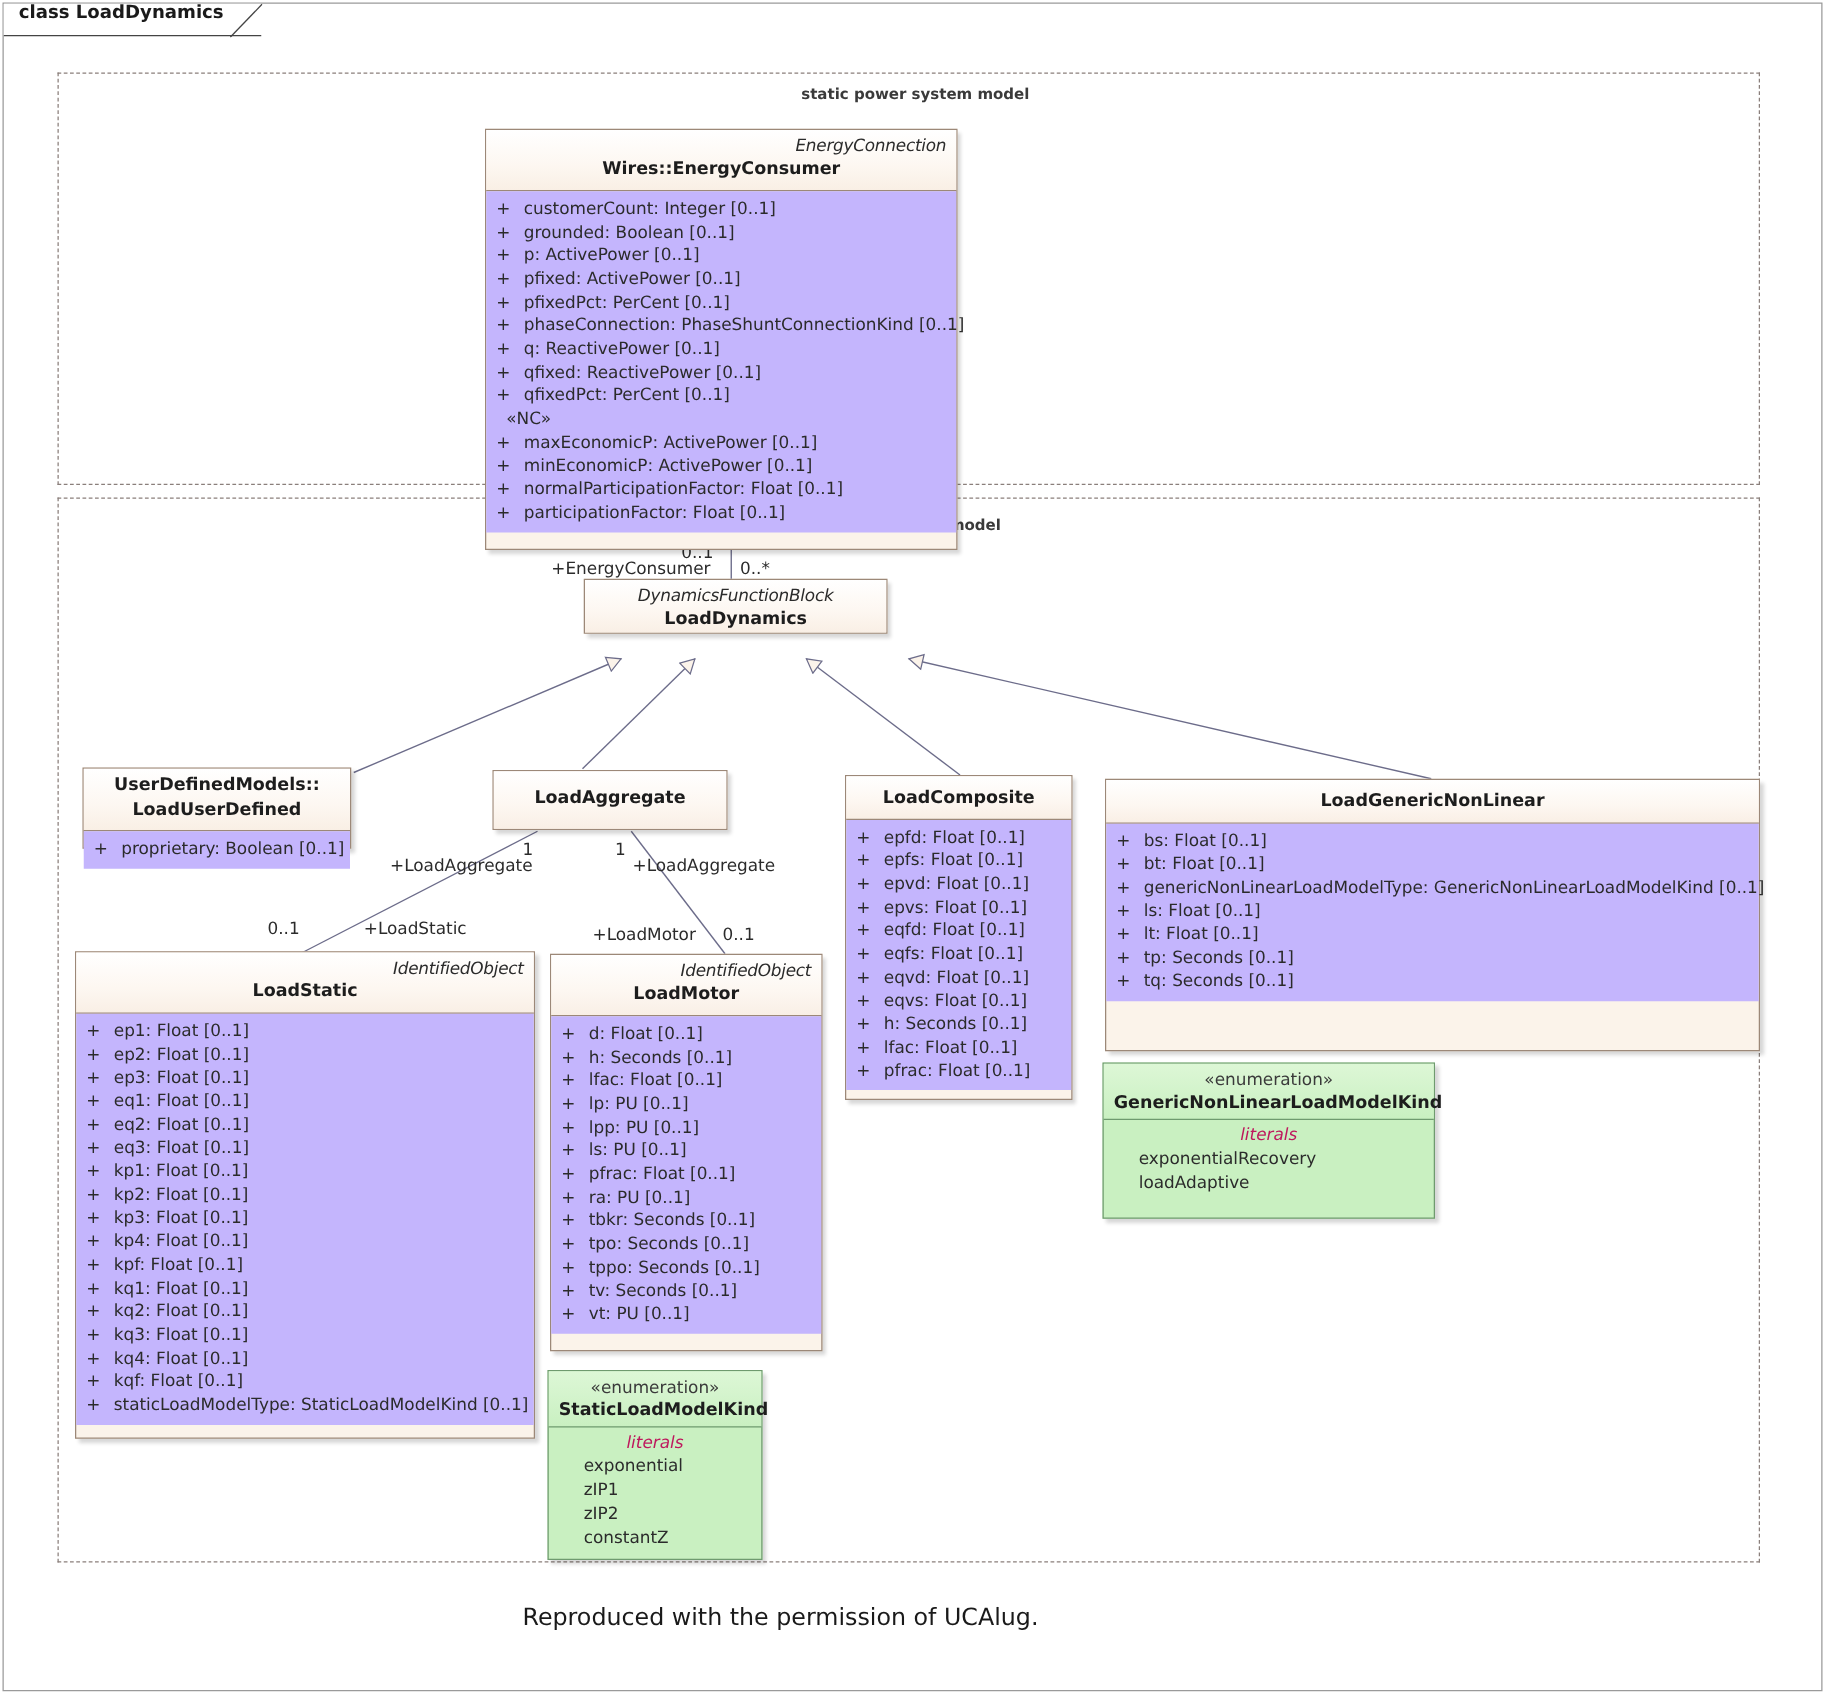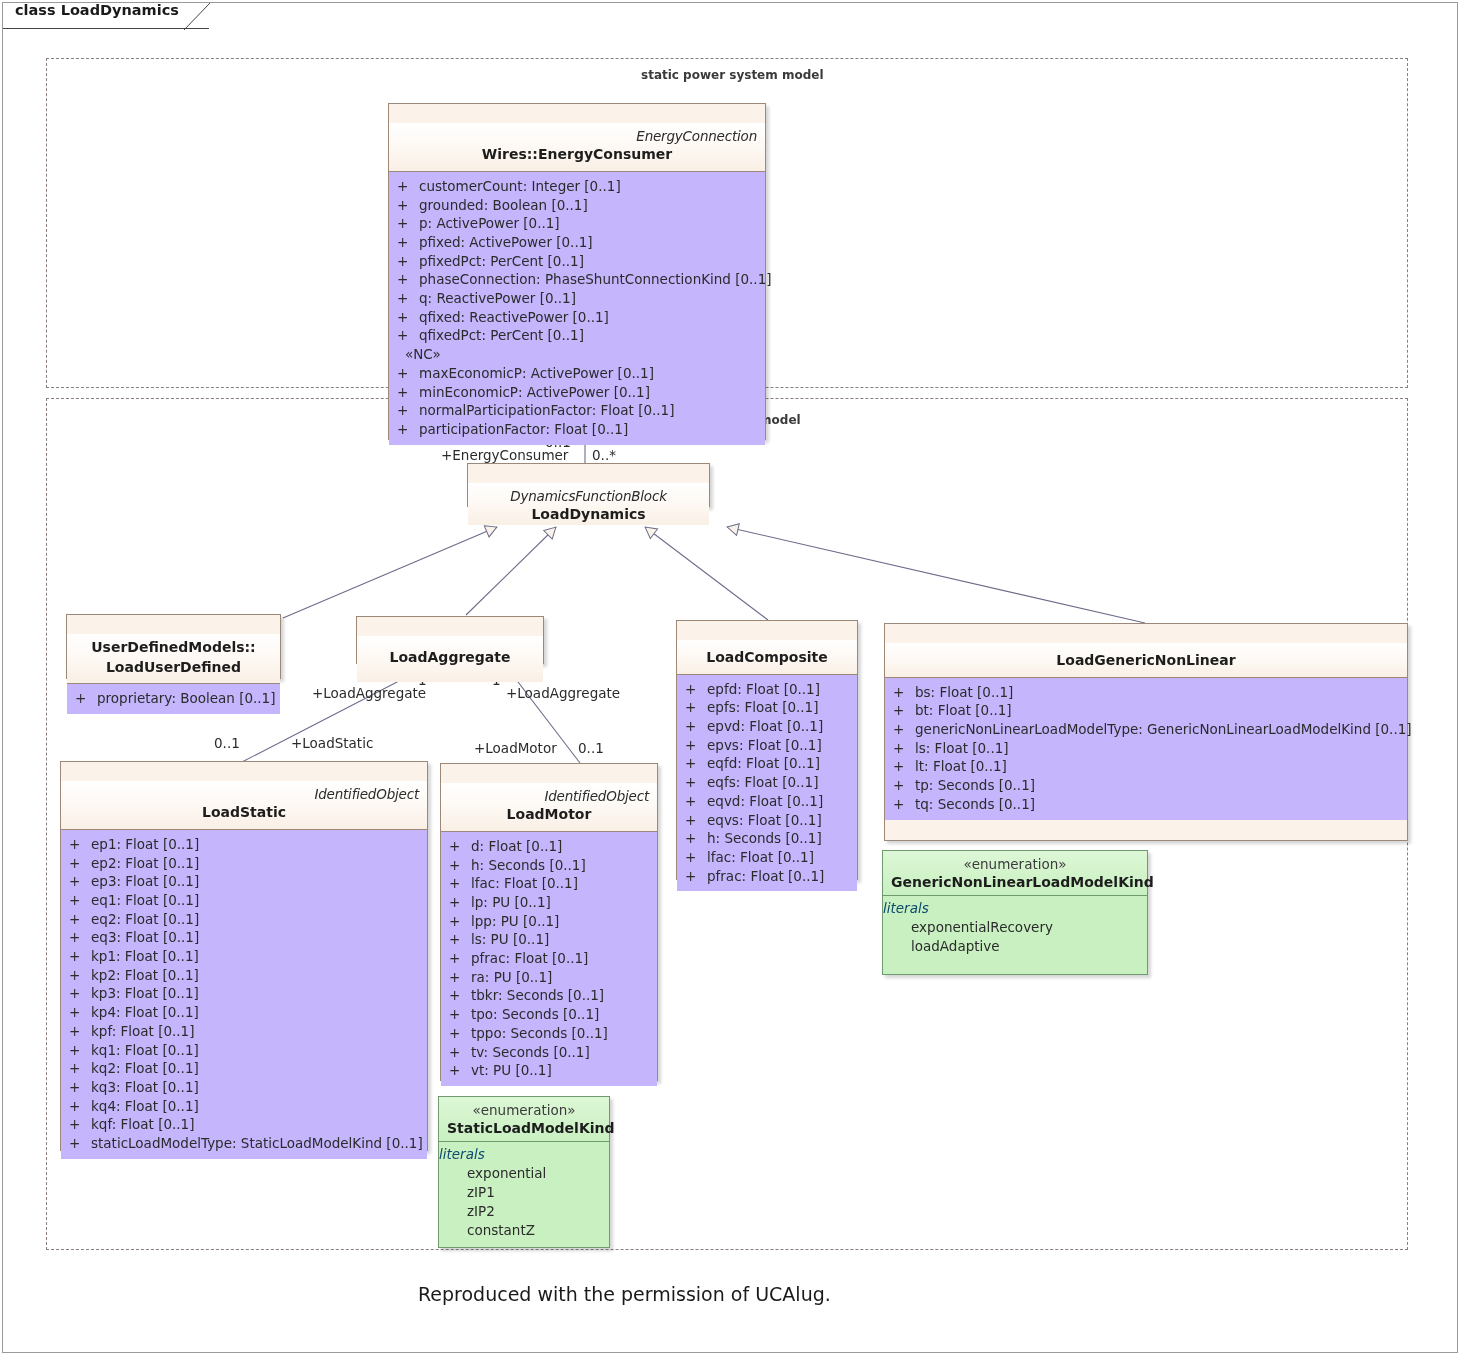"EnergyConnection" .uclass > .hdr { margin-top: 19px -> none }
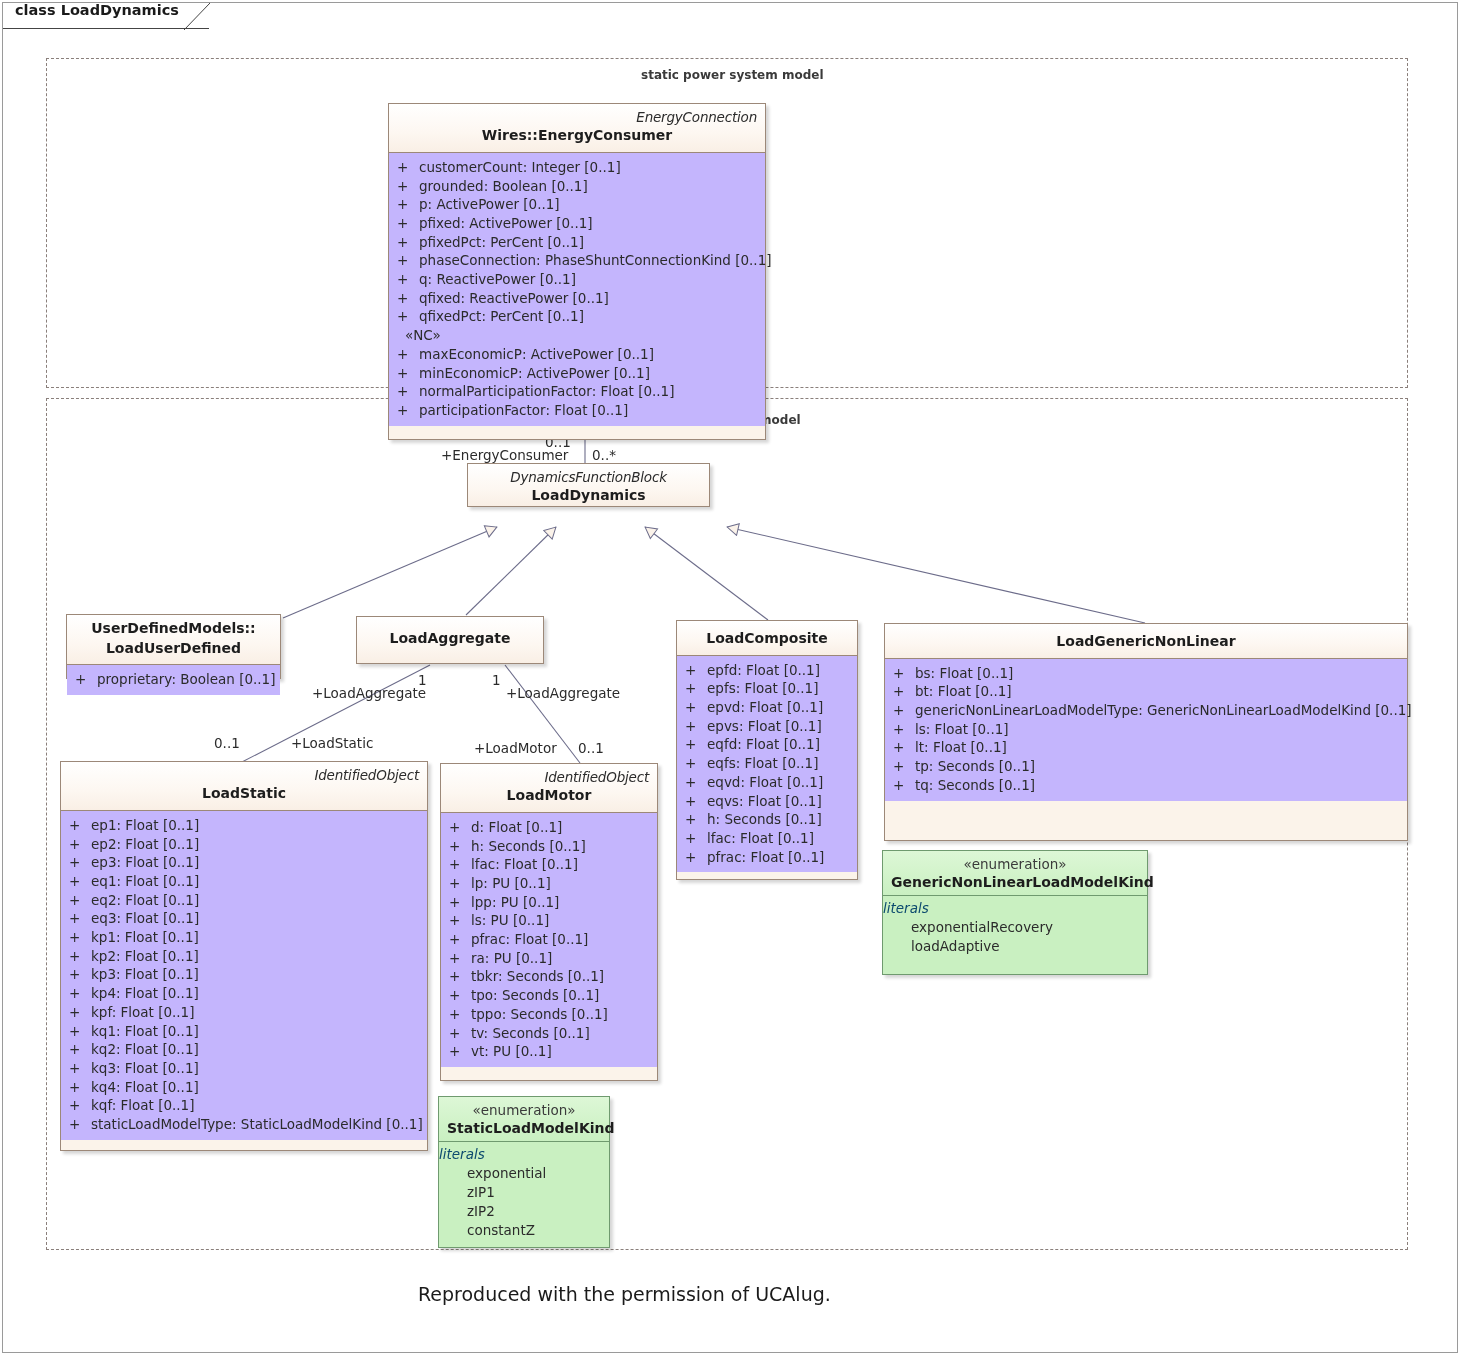"LoadAggregate" div.uclass { left: 356px -> 394px }
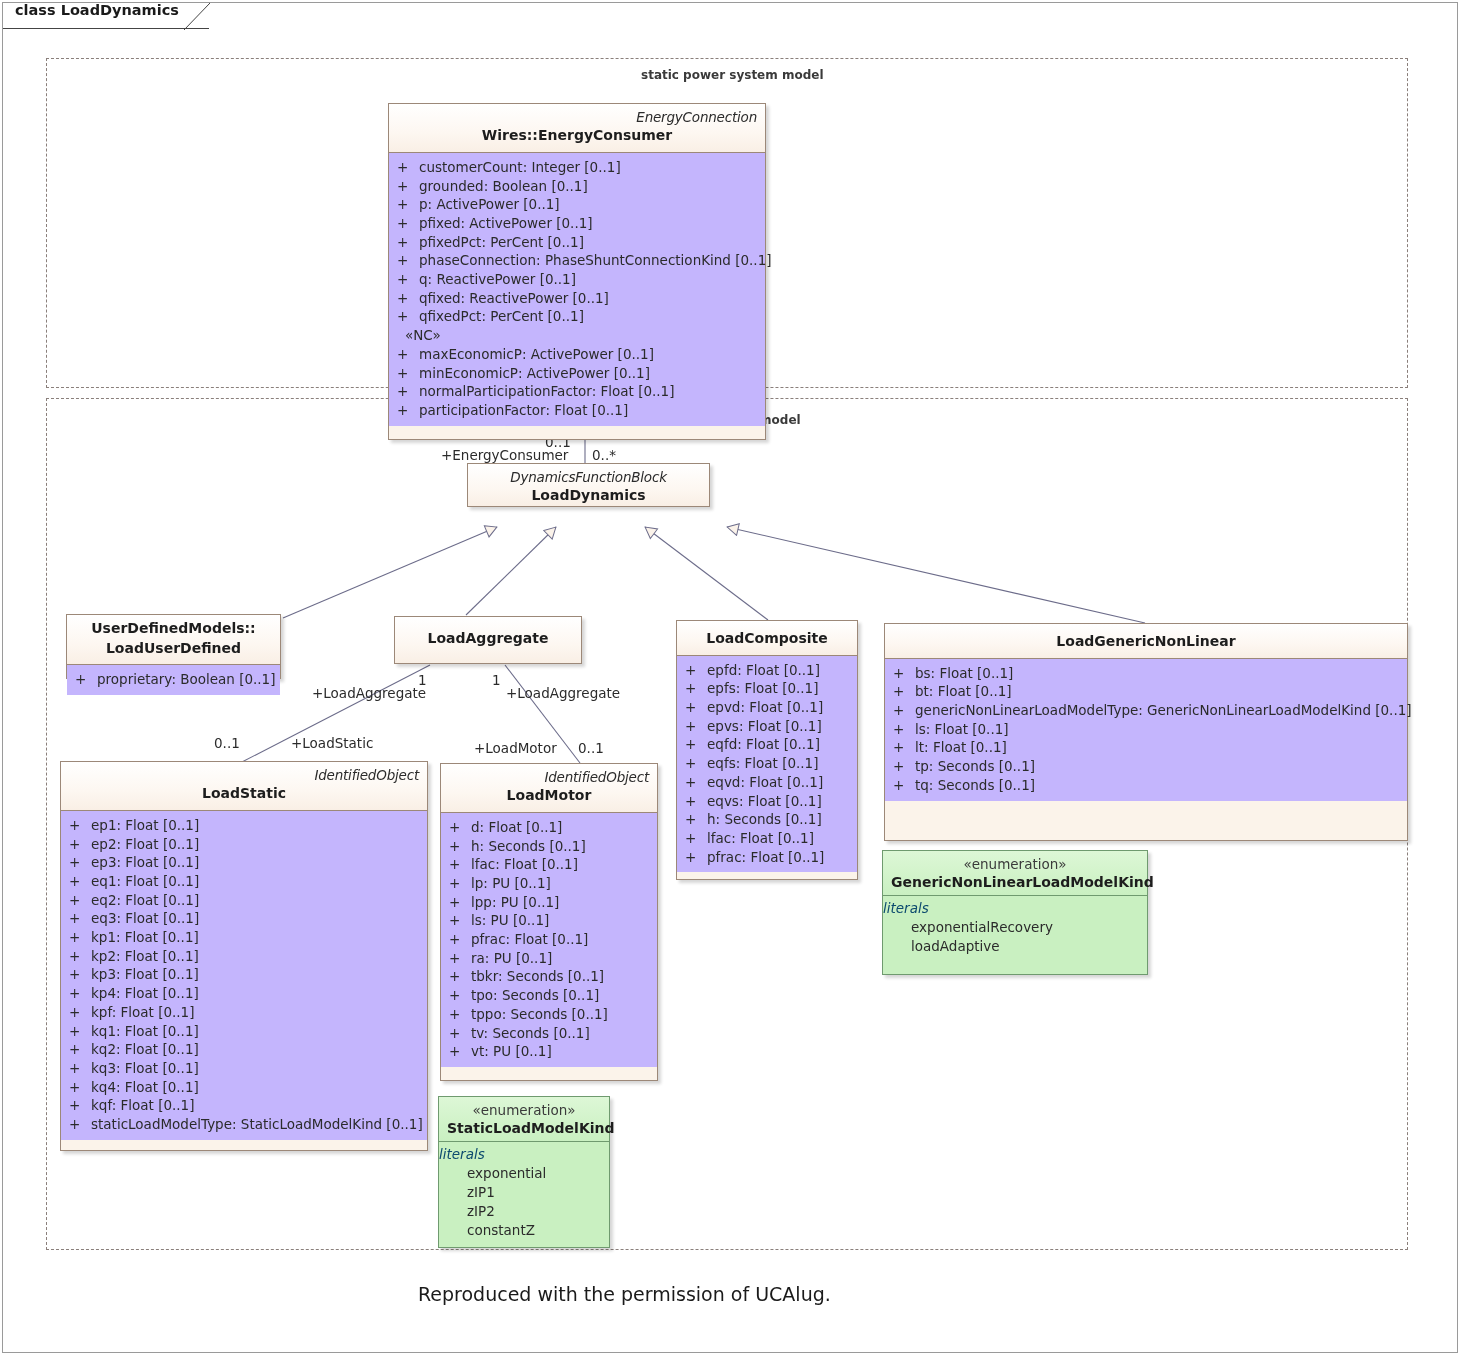"literals" .lit-head { color: #0c4a6e -> #be185d; text-align: left -> center }
